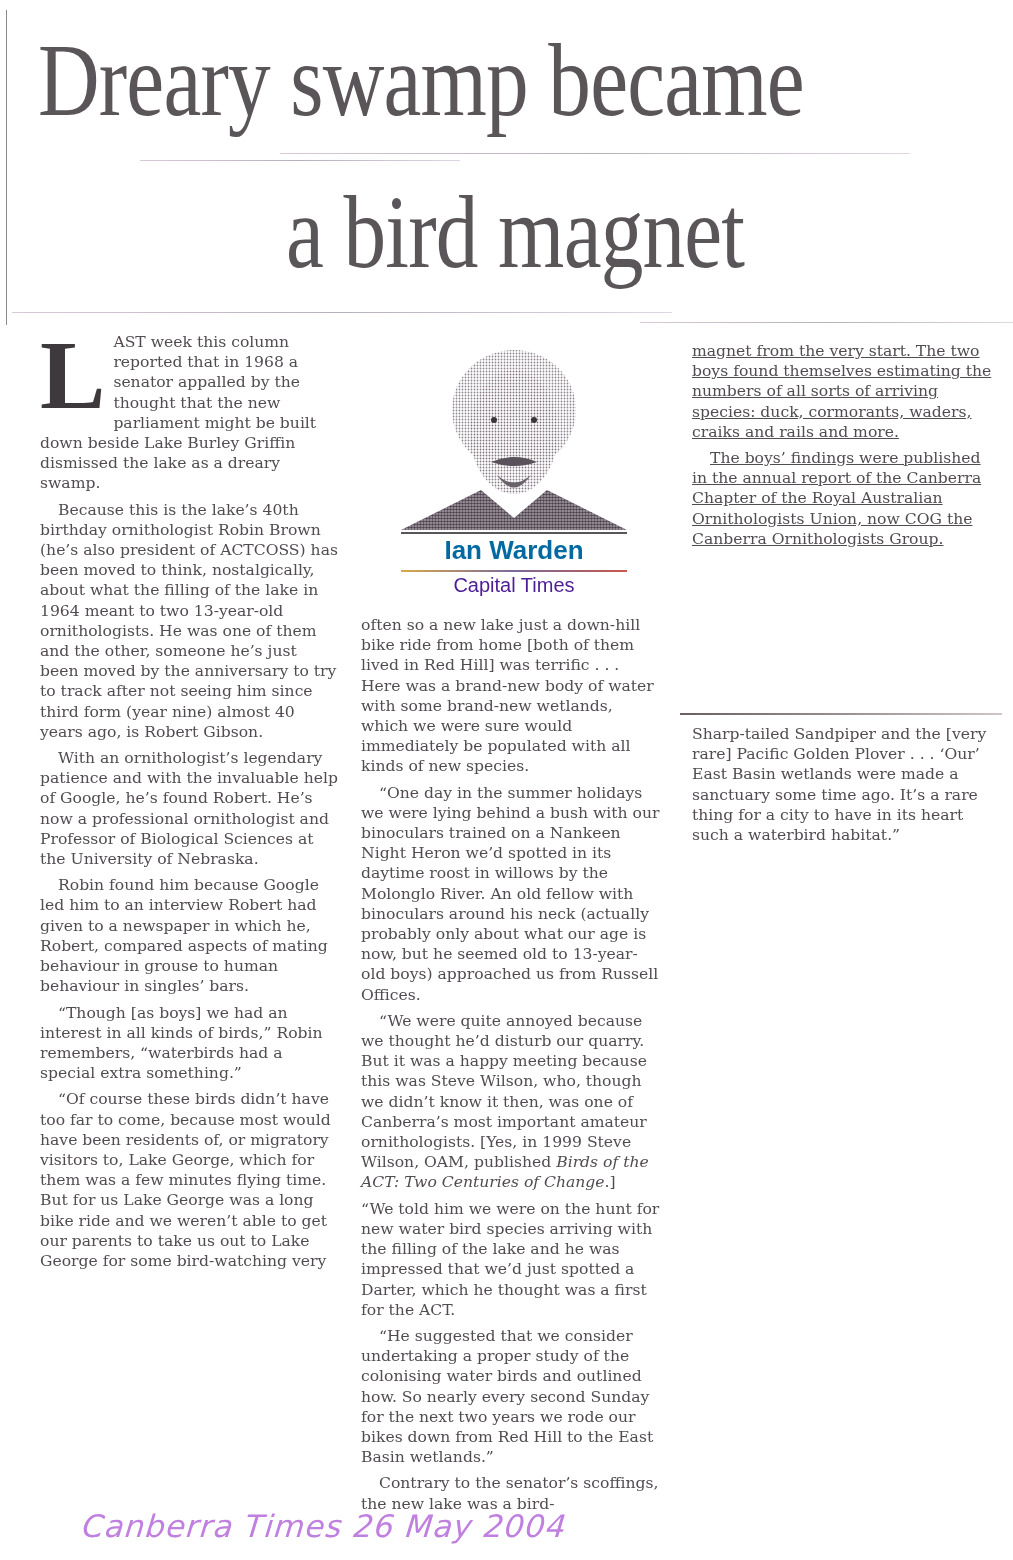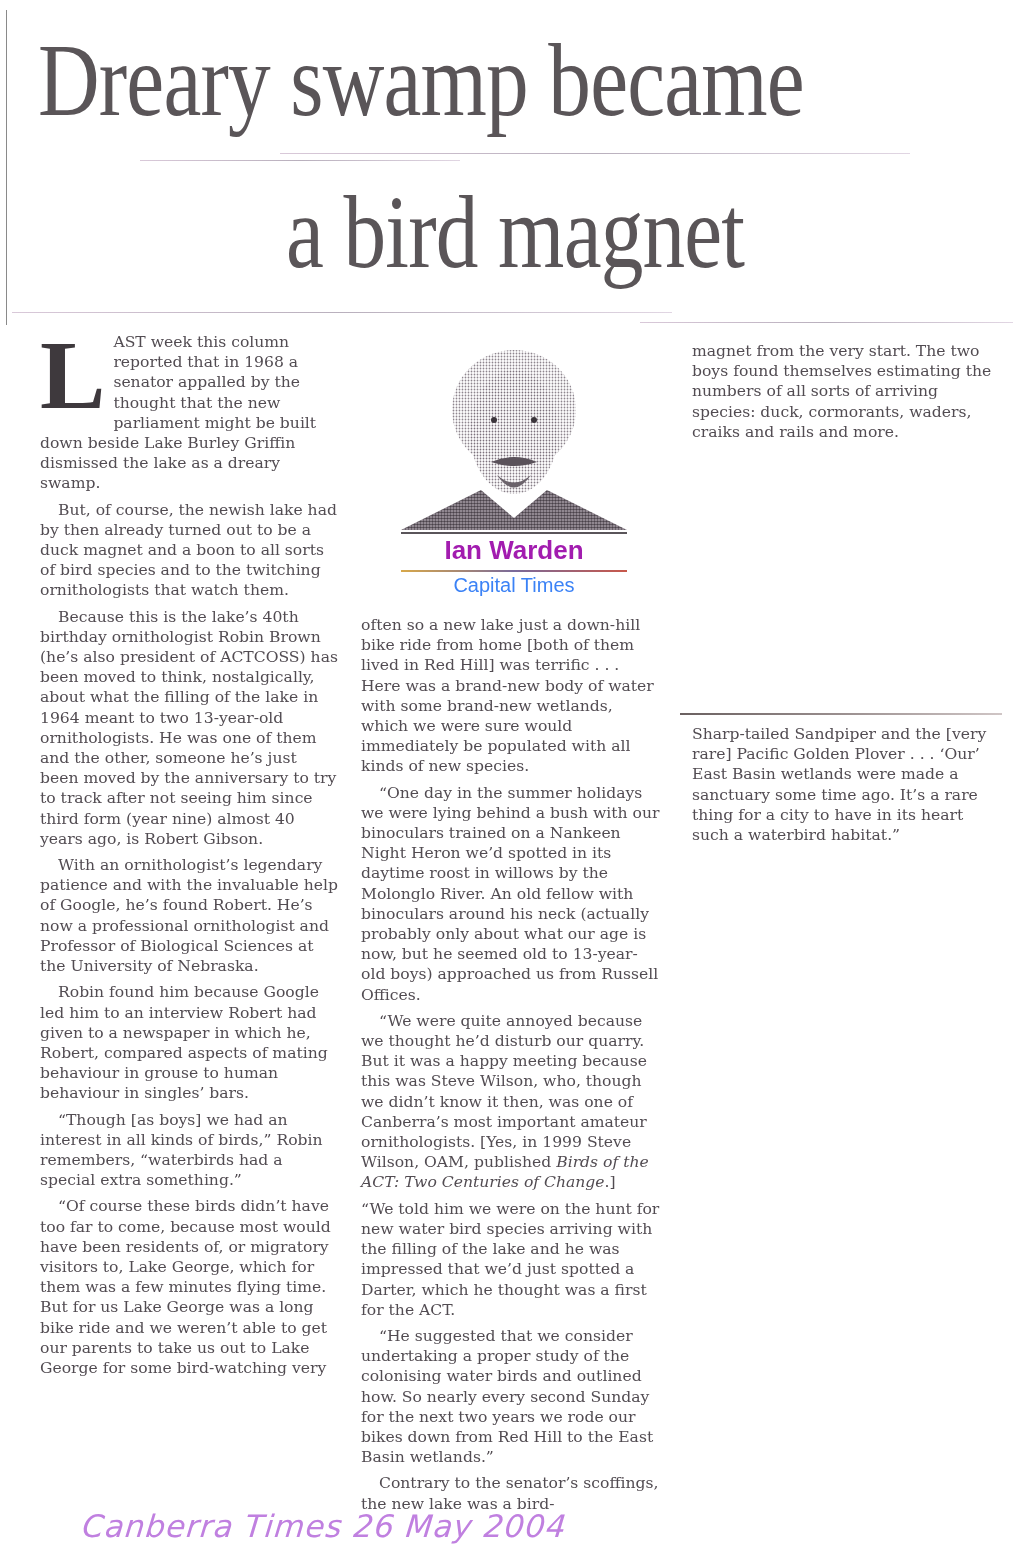"magnet from the very start." .col3 { text-decoration: none -> underline }
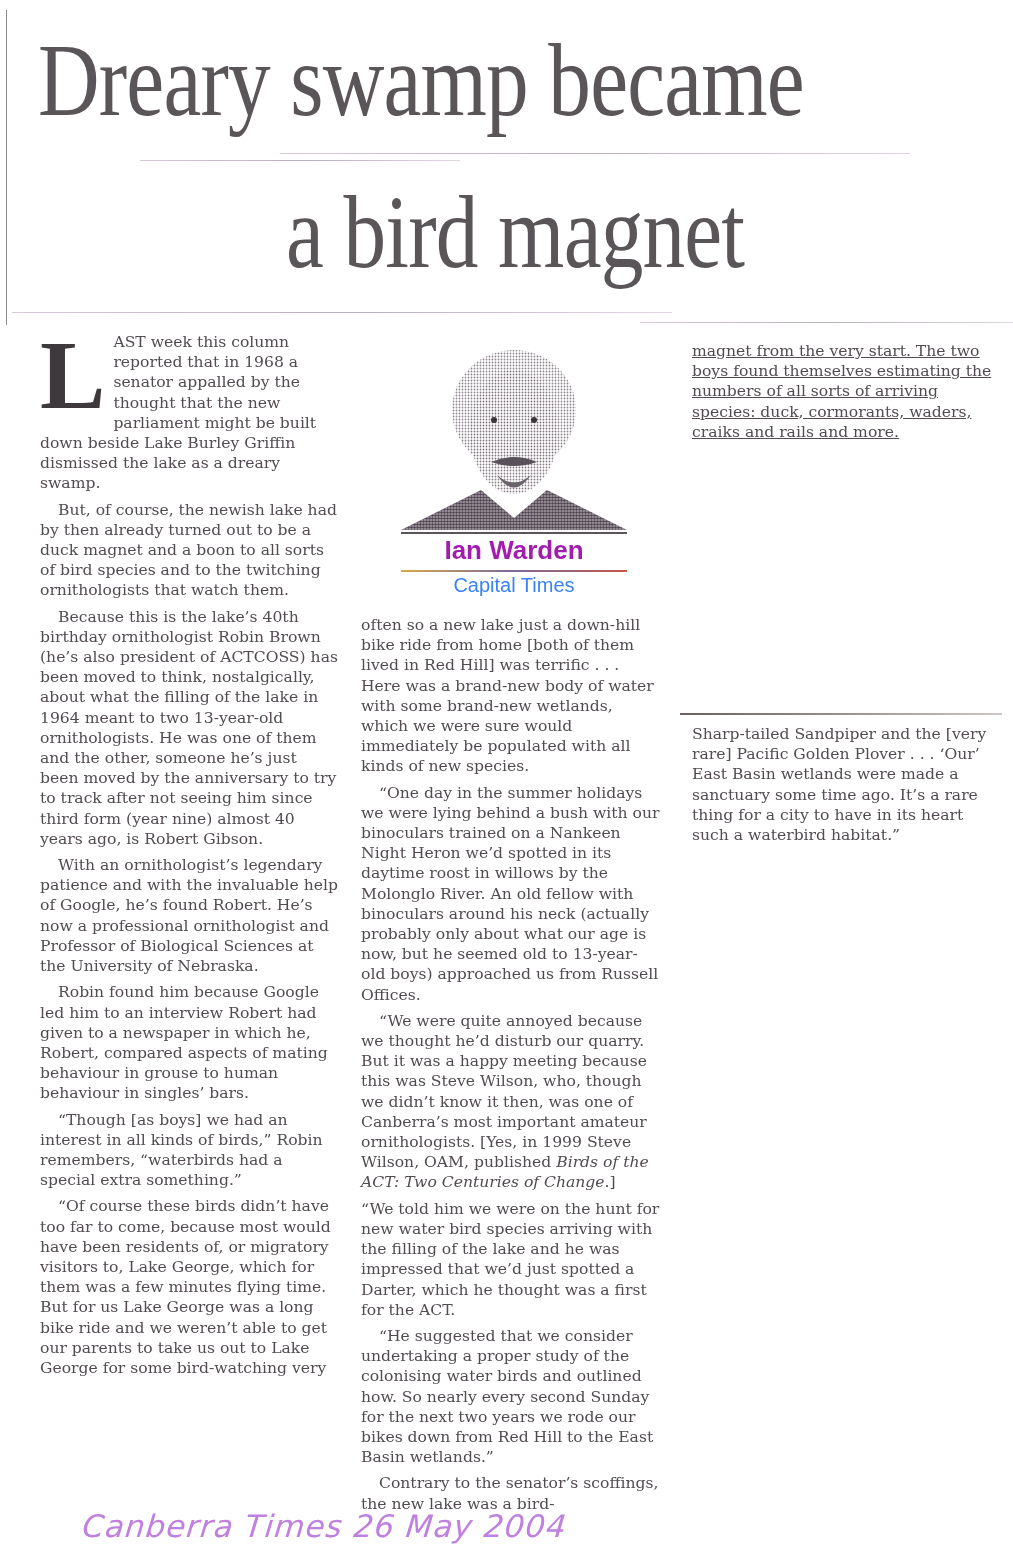"The boys’ findings were published" p { html: none -> <p>The boys’ findings were published in the annual report of the Canberra Chapter of the Royal Australian Ornithologists Union, now COG the Canberra Ornithologists Group.</p> }
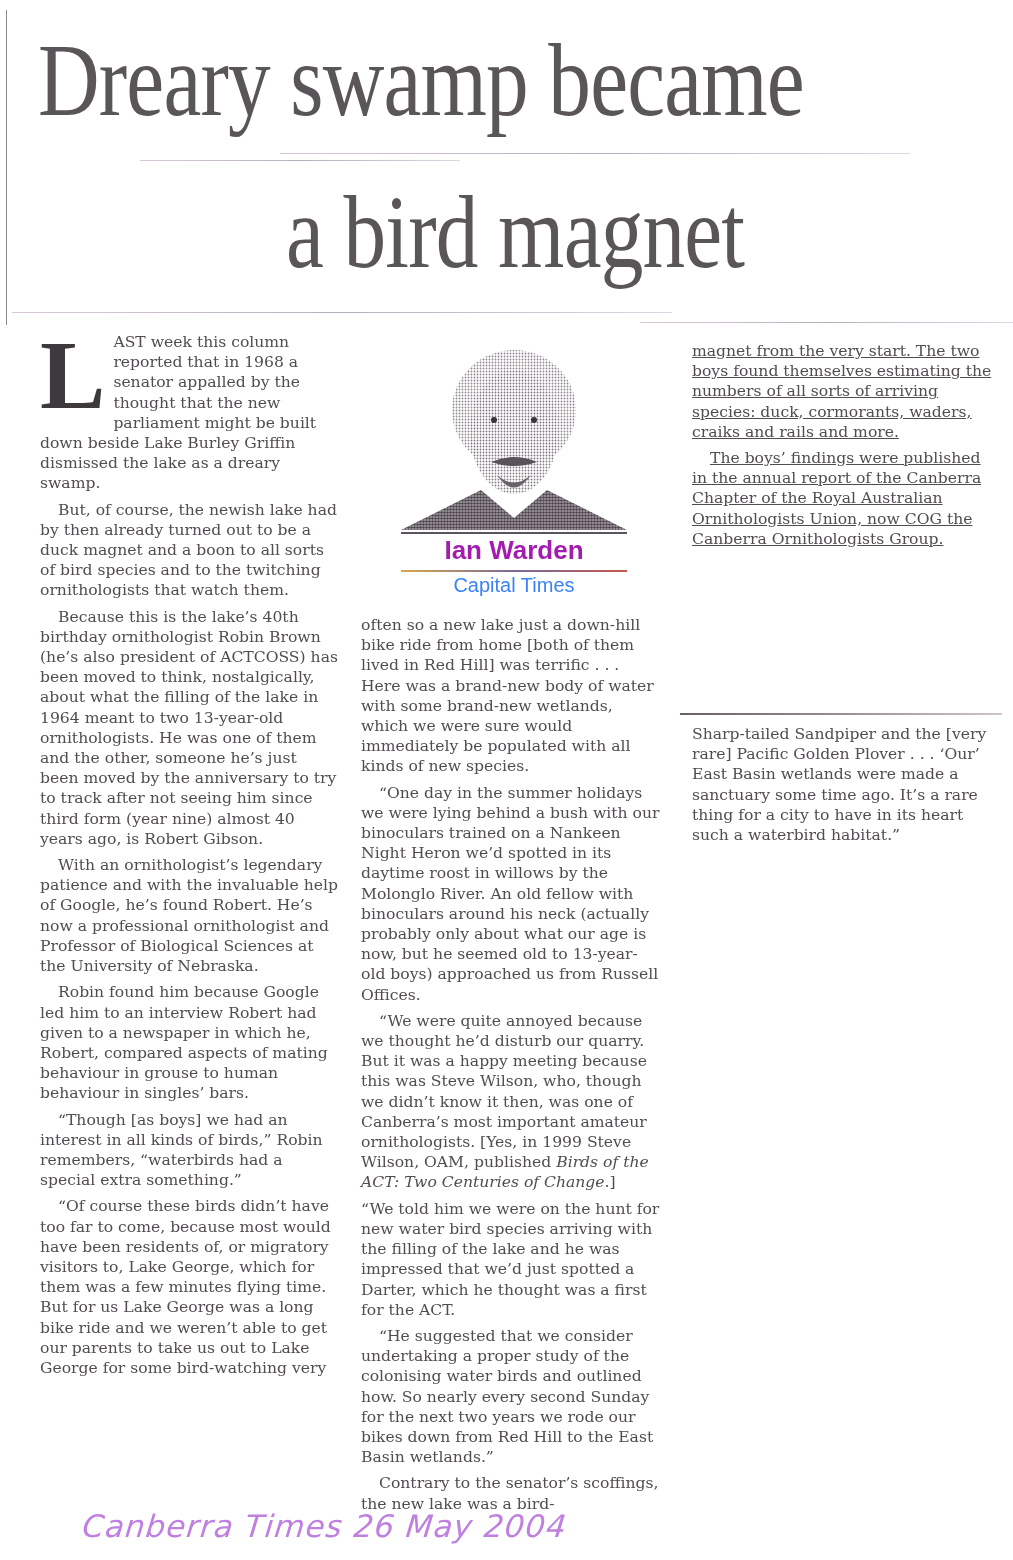"But, of course, the newish" p { html: <p>But, of course, the newish lake had by then already turned out to be a duck magnet and a boon to all sorts of bird species and to the twitching ornithologists that watch them.</p> -> none }
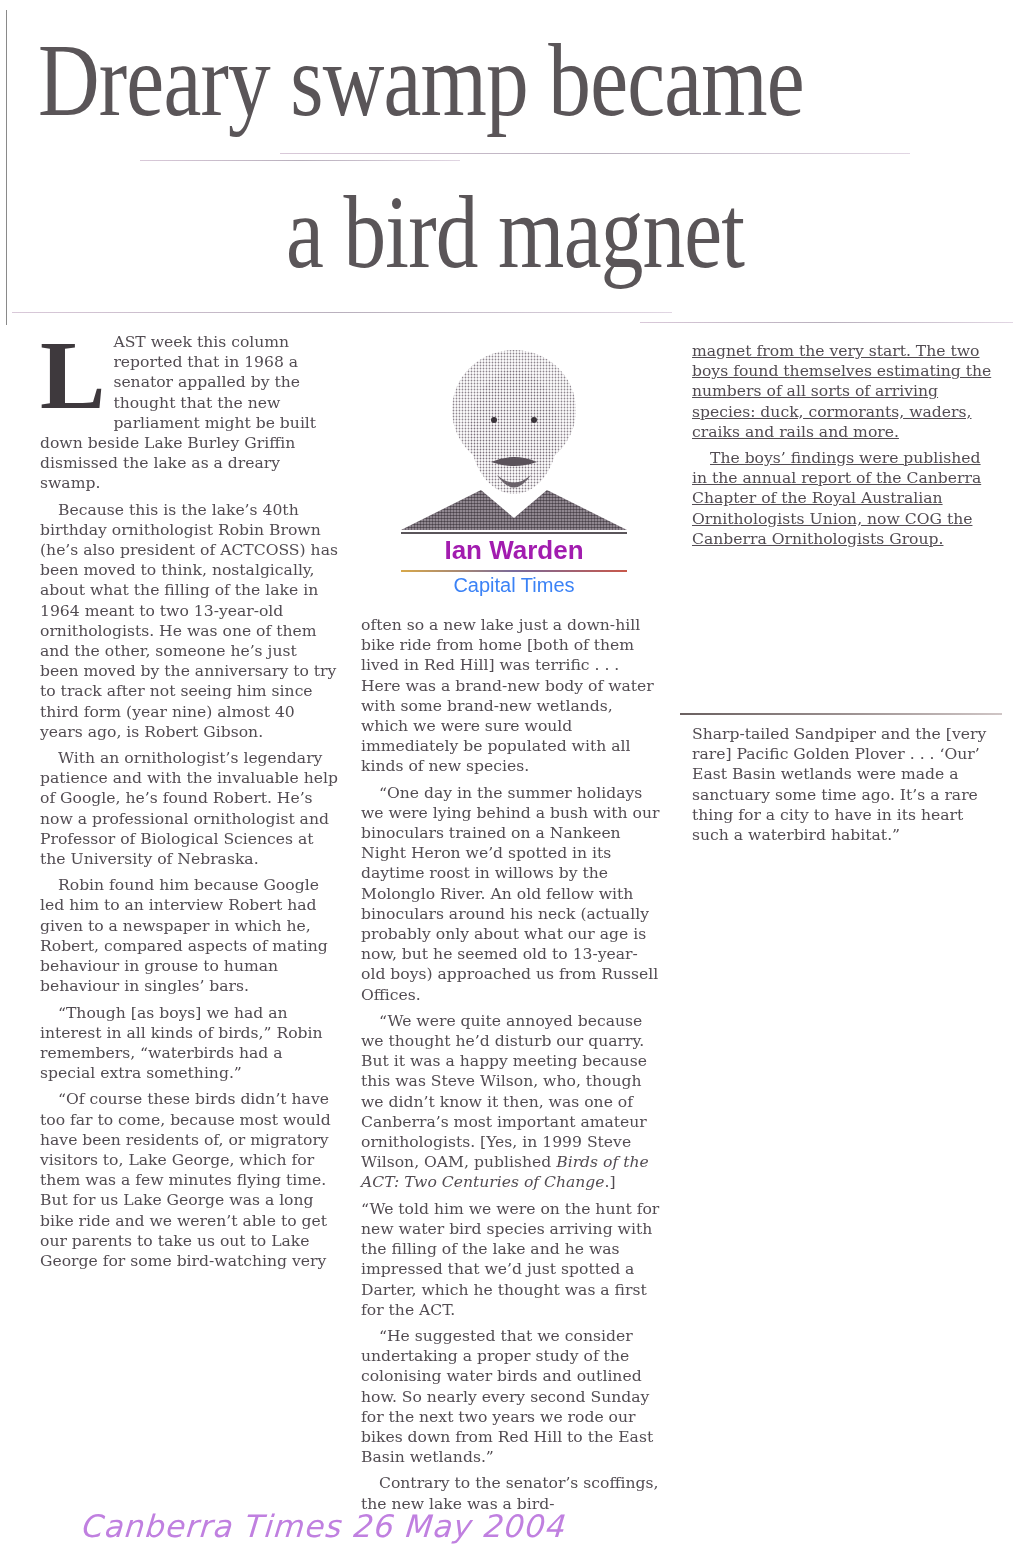"Ian Warden" .byline .name { color: #a21caf -> #0369a1 }
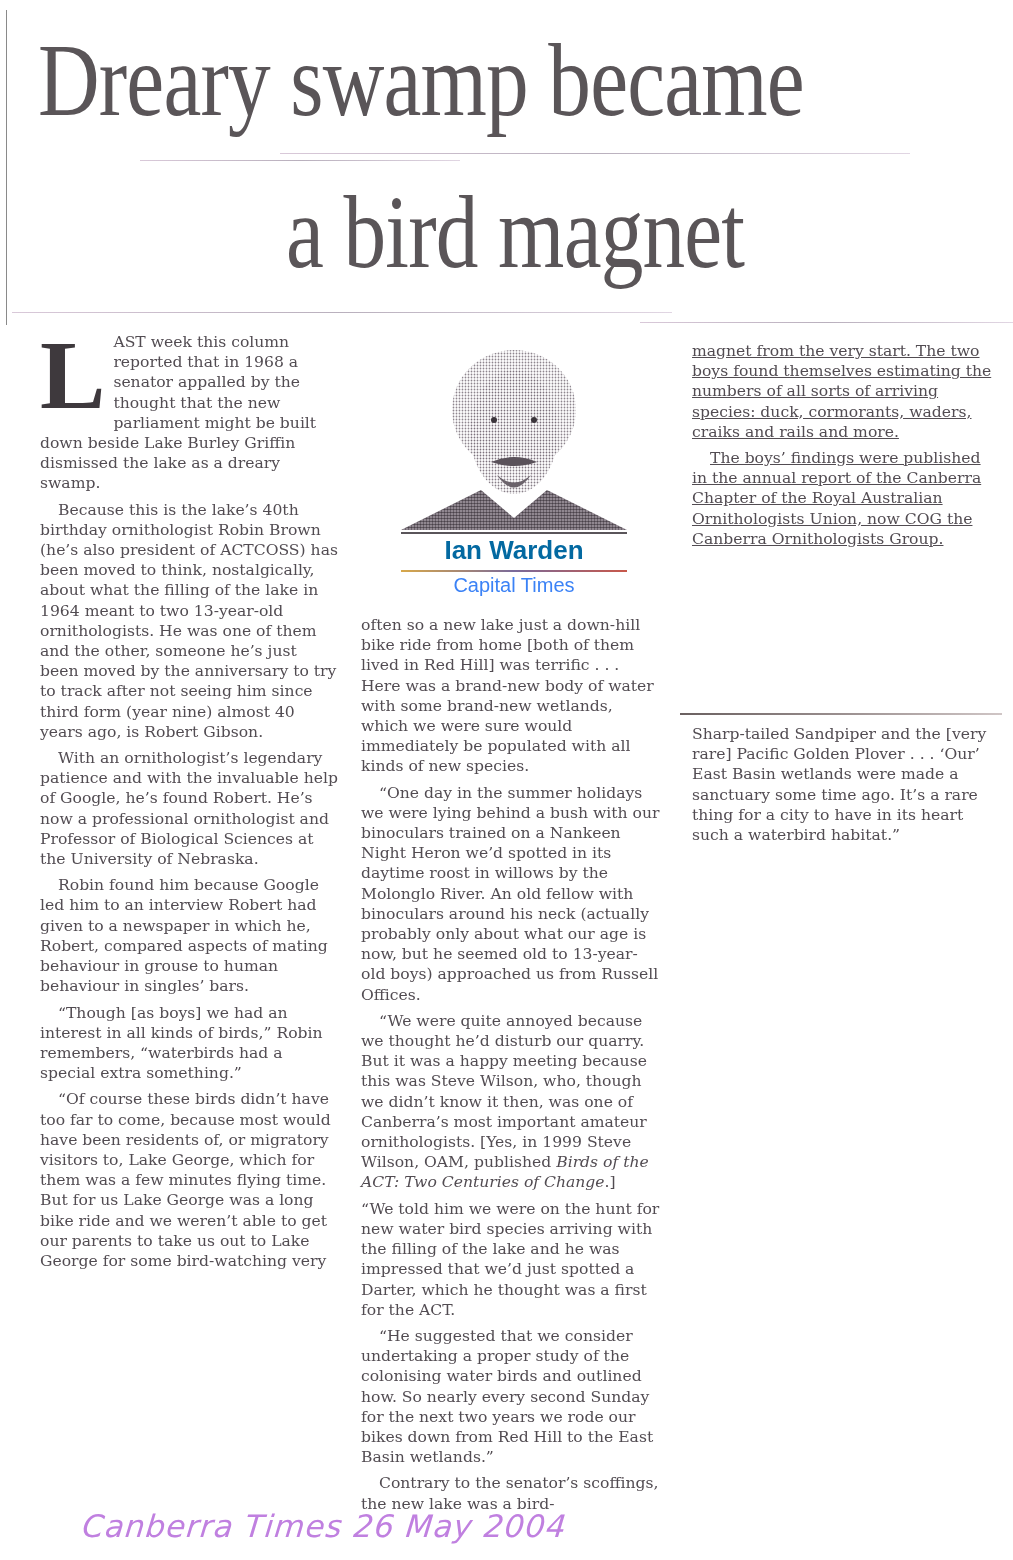"Capital Times" .byline .outlet { color: #3b82f6 -> #4c1d95 }
